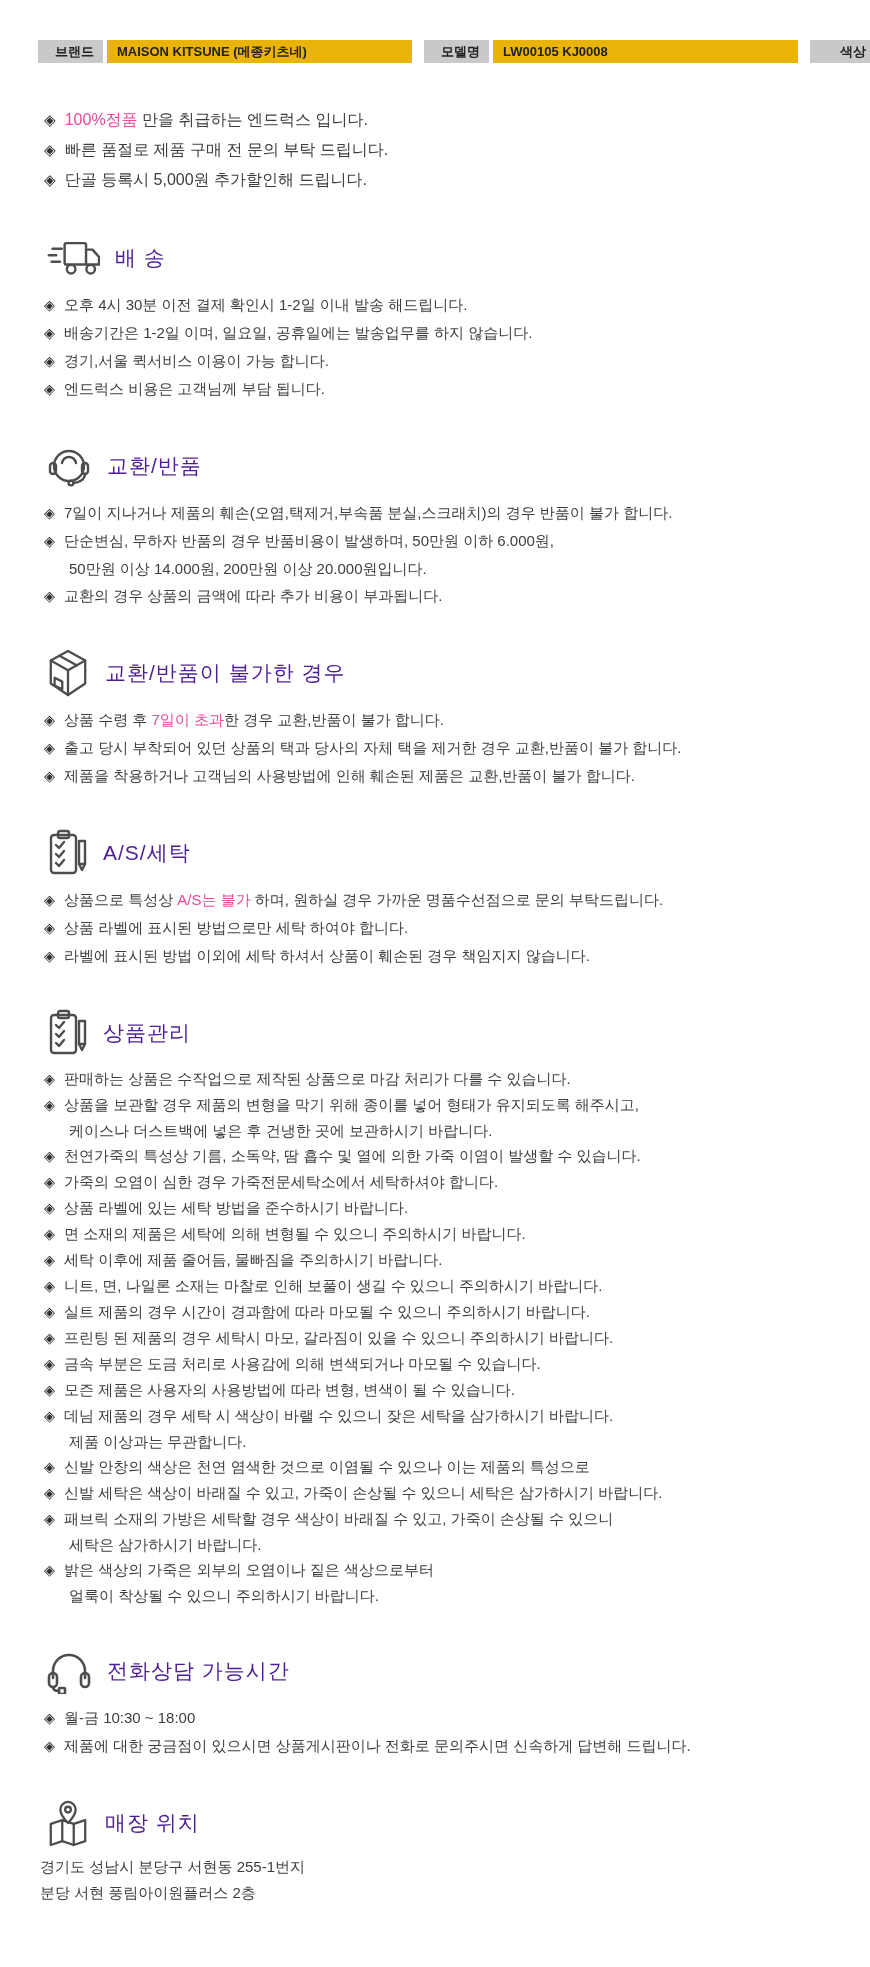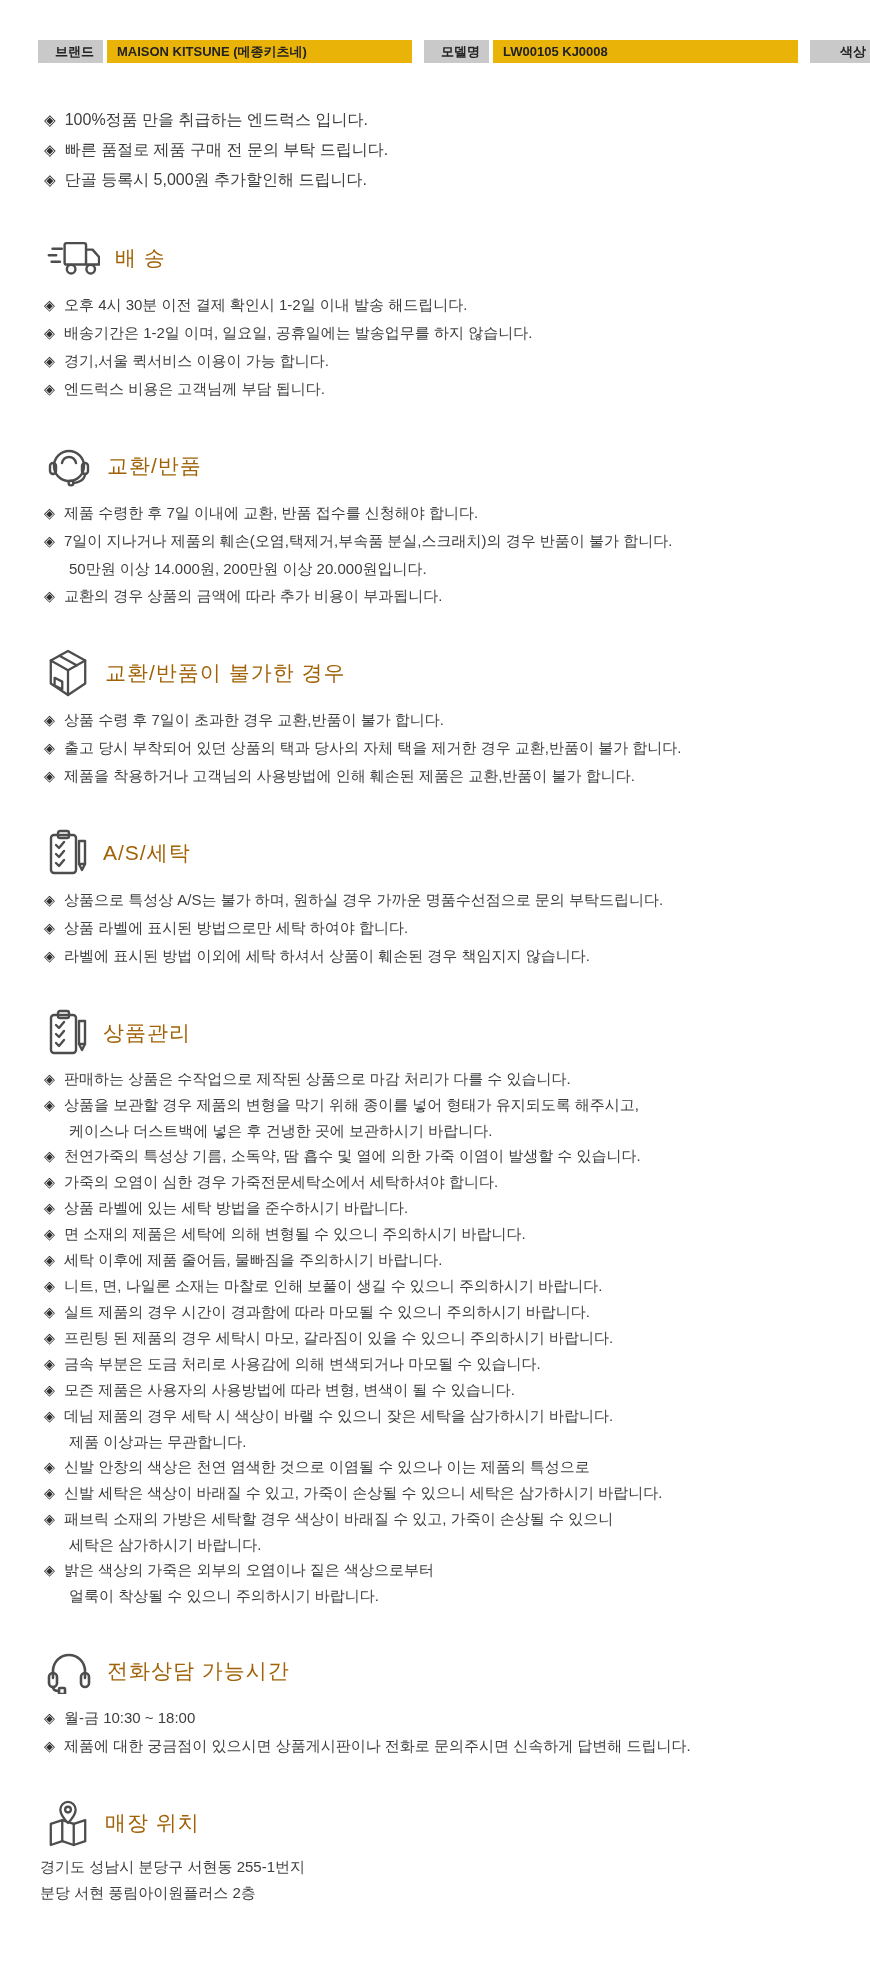"100%정품" .red { color: #404040 -> #ec4899 }
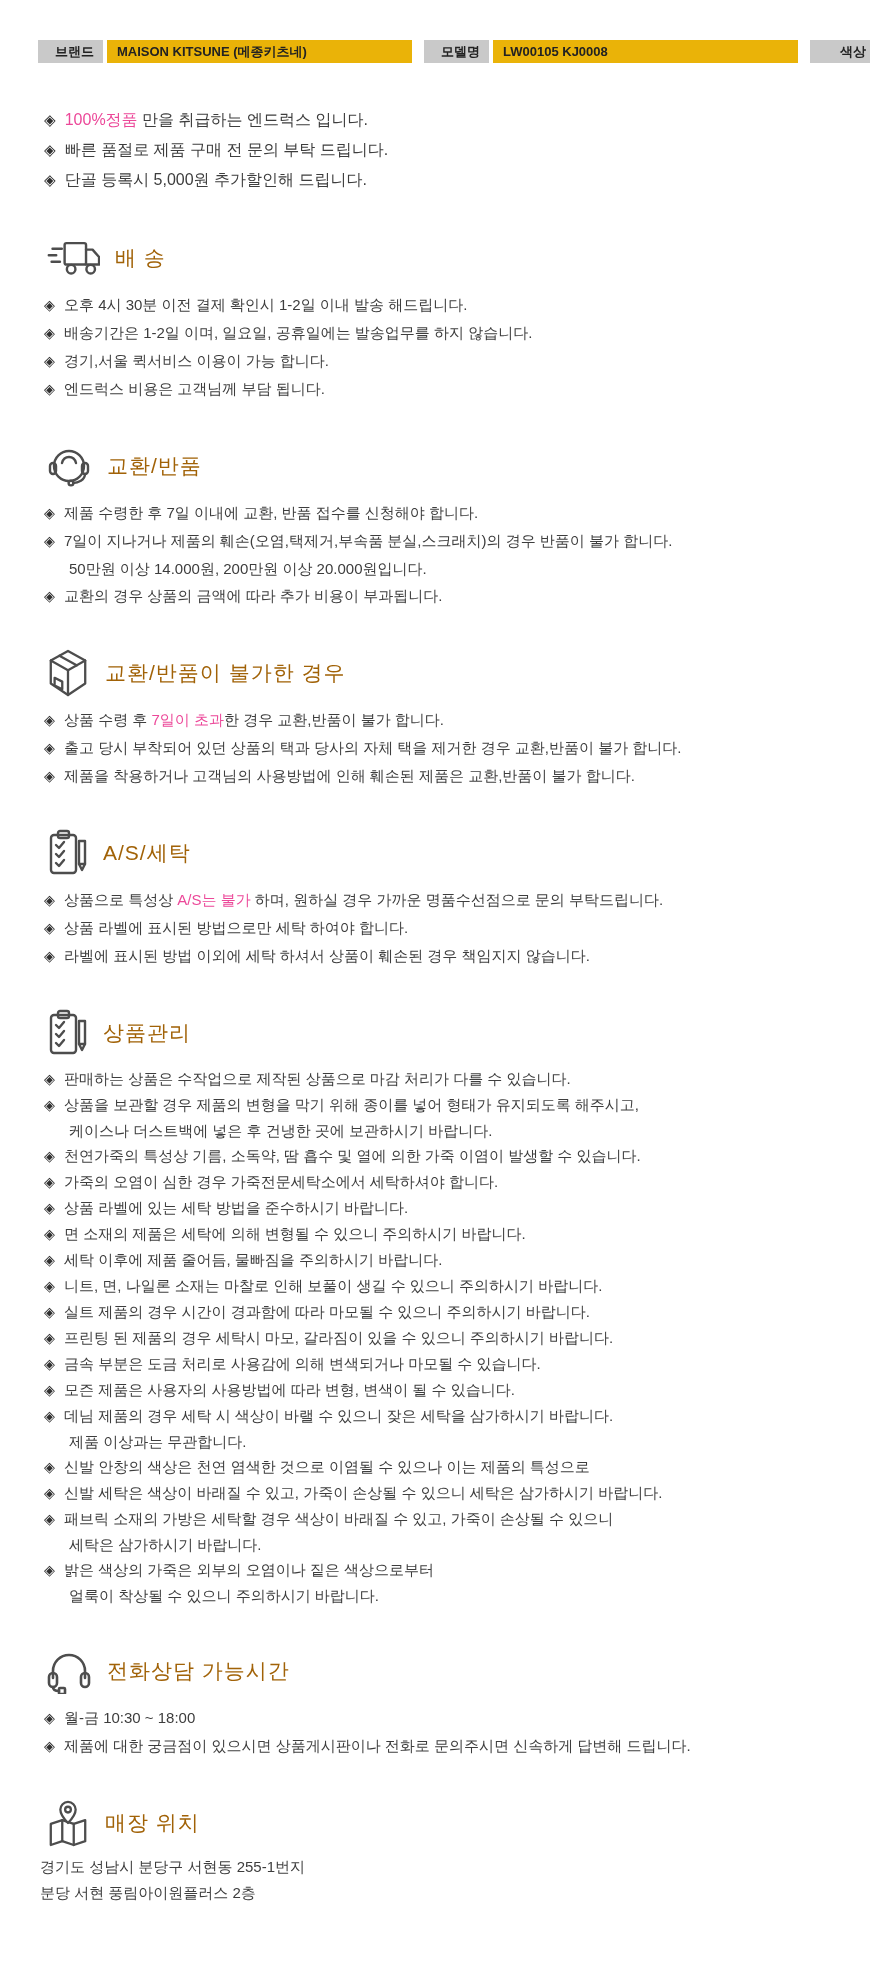"배 송" .sec-t { color: #a16207 -> #4c1d95 }
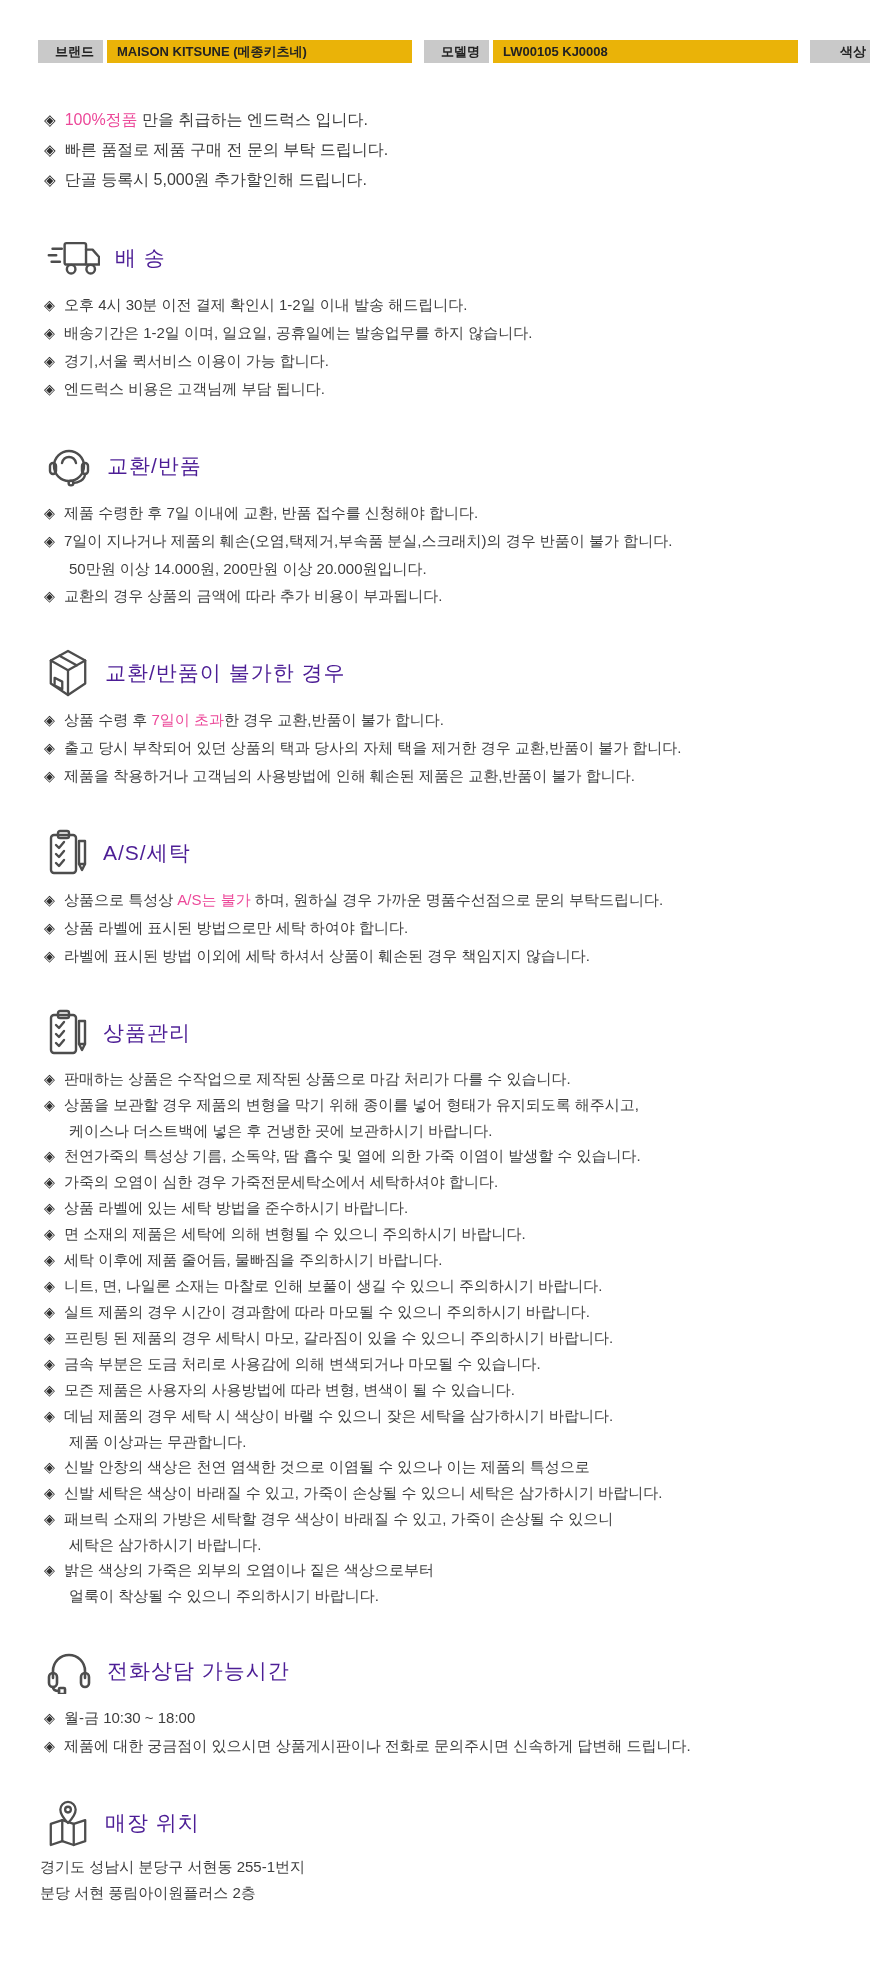"◈ 제품 수령한 후 7일" div.ln { html: <div><span>◈</span><span>제품 수령한 후 7일 이내에 교환, 반품 접수를 신청해야 합니다.</span></div> -> none }
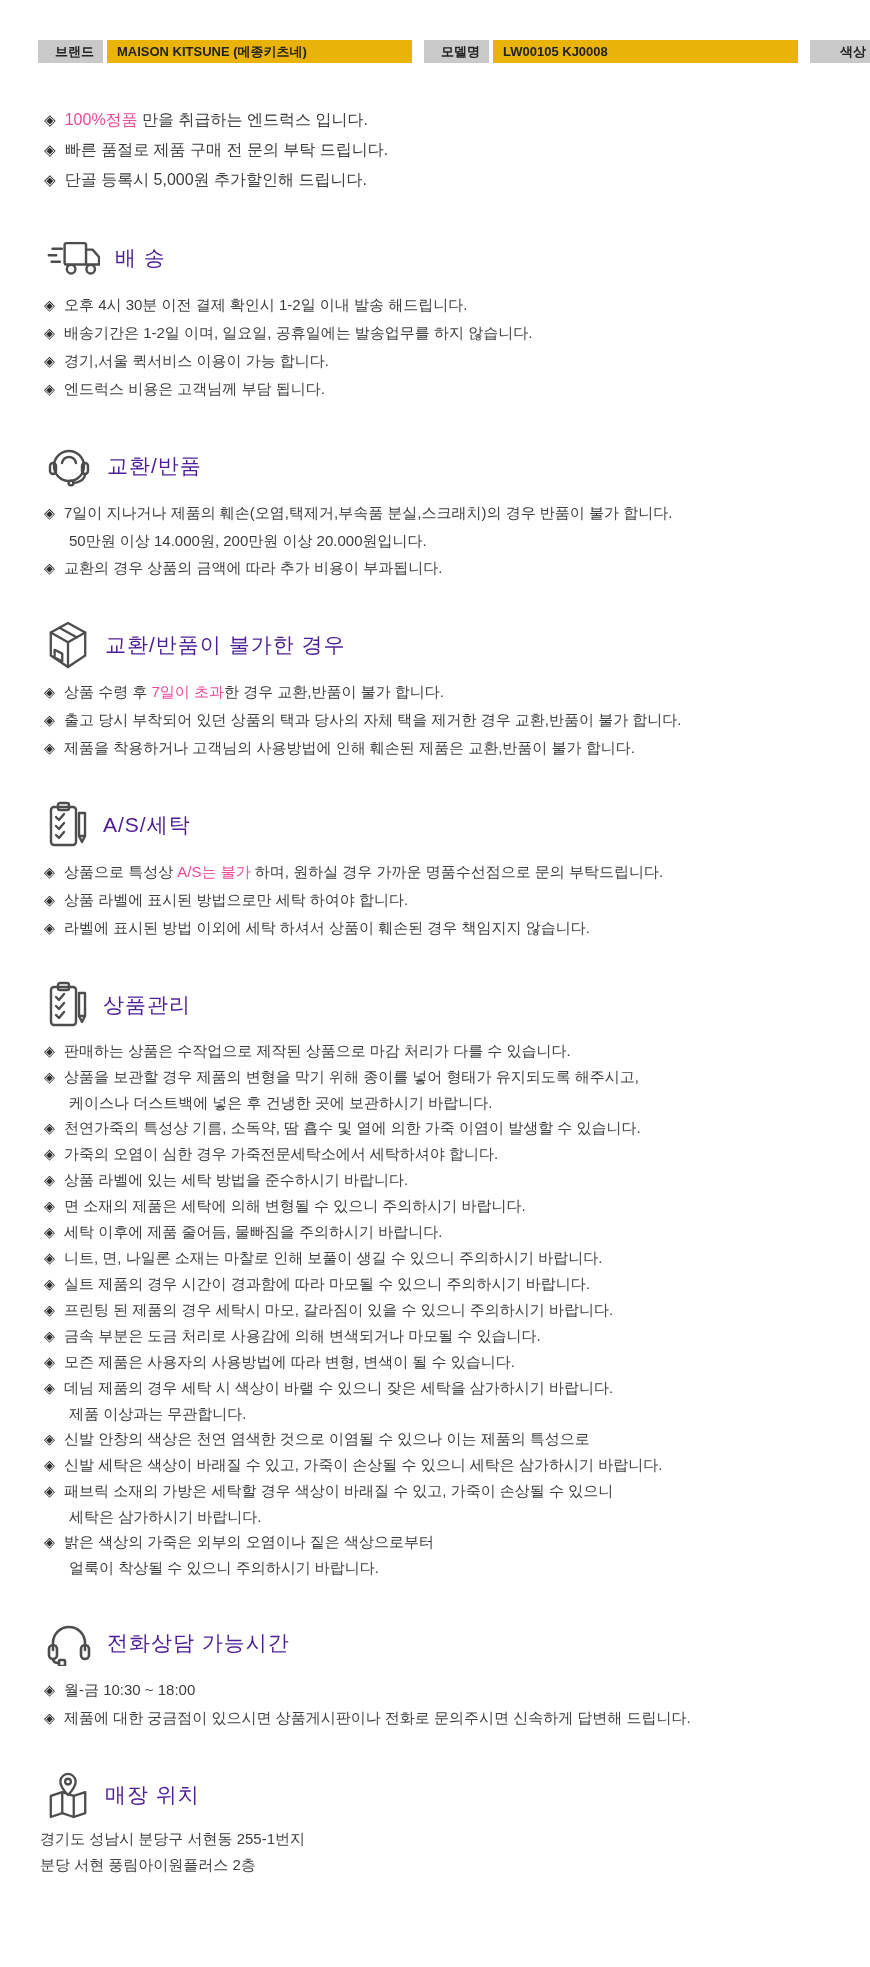"◈ 단순변심, 무하자 반품의 경우" div.ln { html: none -> <div><span>◈</span><span>단순변심, 무하자 반품의 경우 반품비용이 발생하며, 50만원 이하 6.000원,</span></div> }
